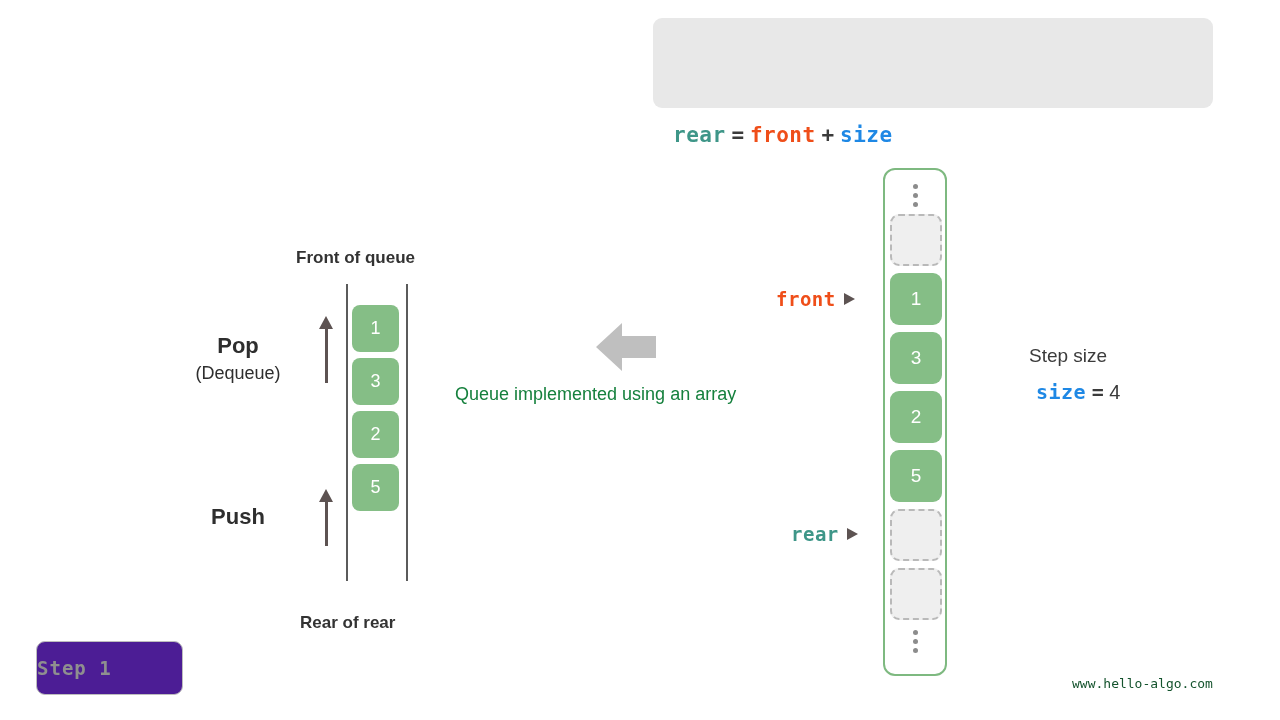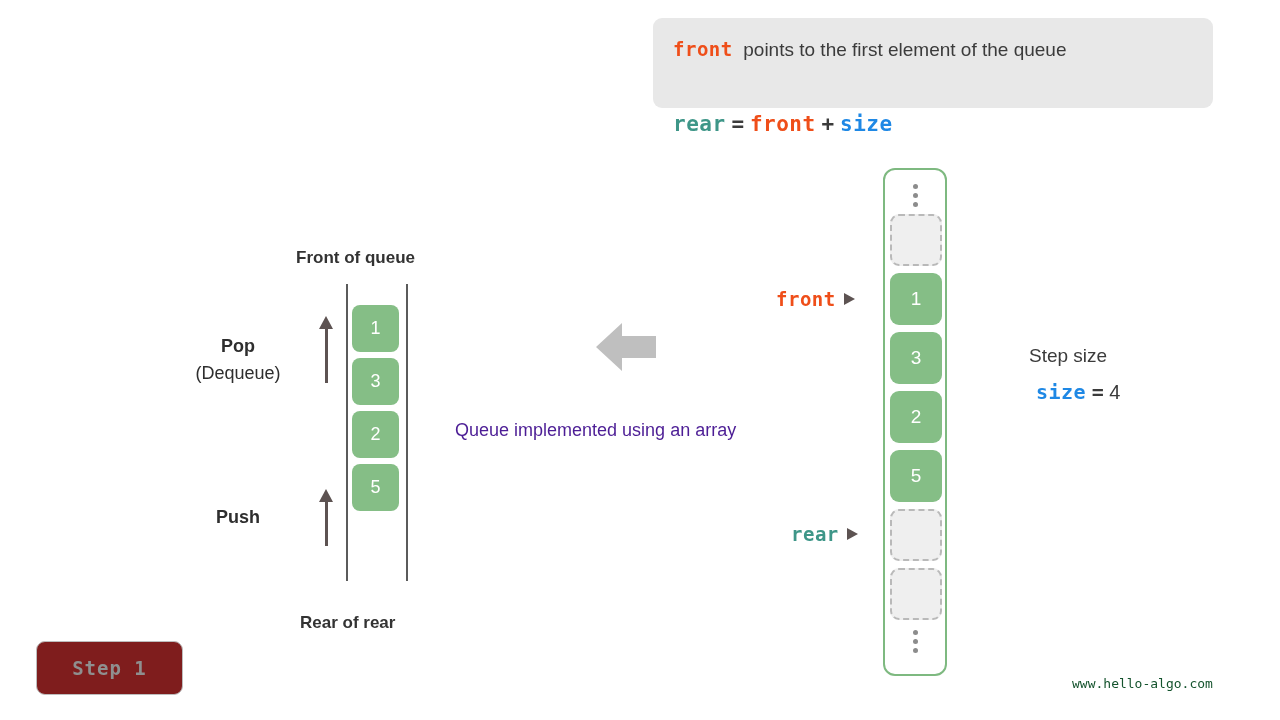"front points to the first" div.legend-line { html: <div> <span>front</span> &nbsp;<span>points to the first element of the queue</span> </div> -> none }
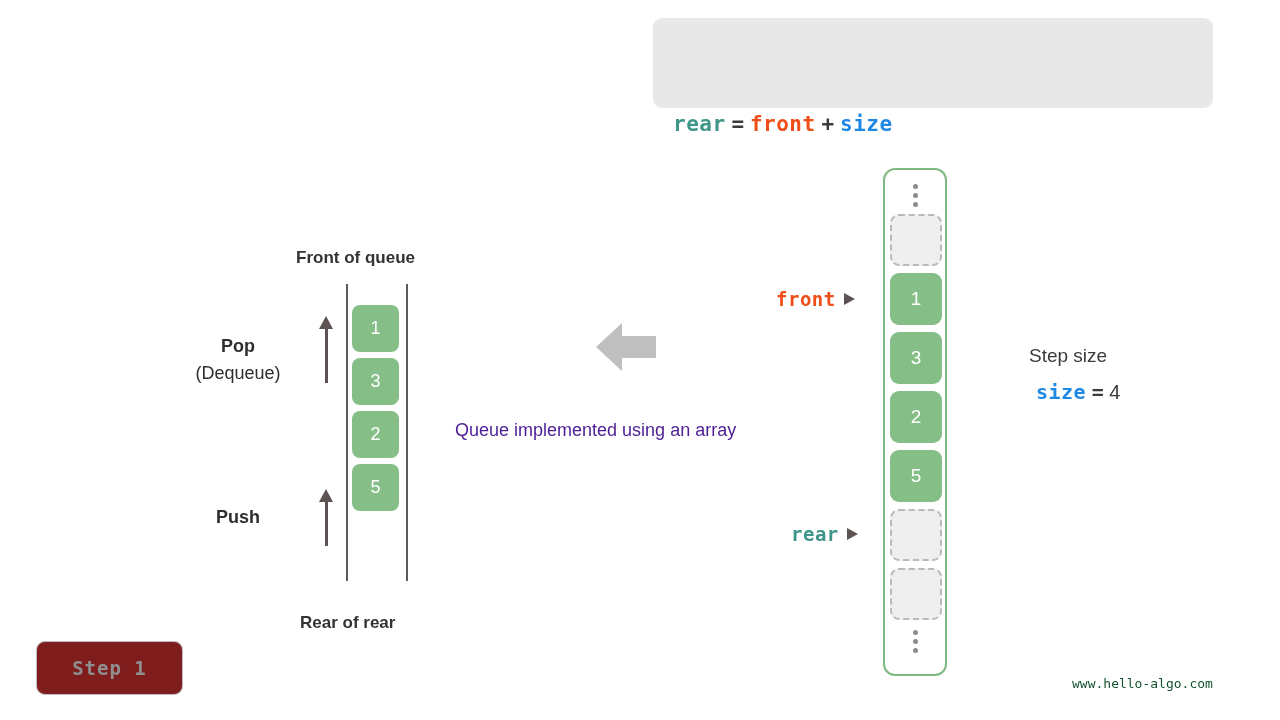"rear = front + size" #formula { top: 112px -> 123px }
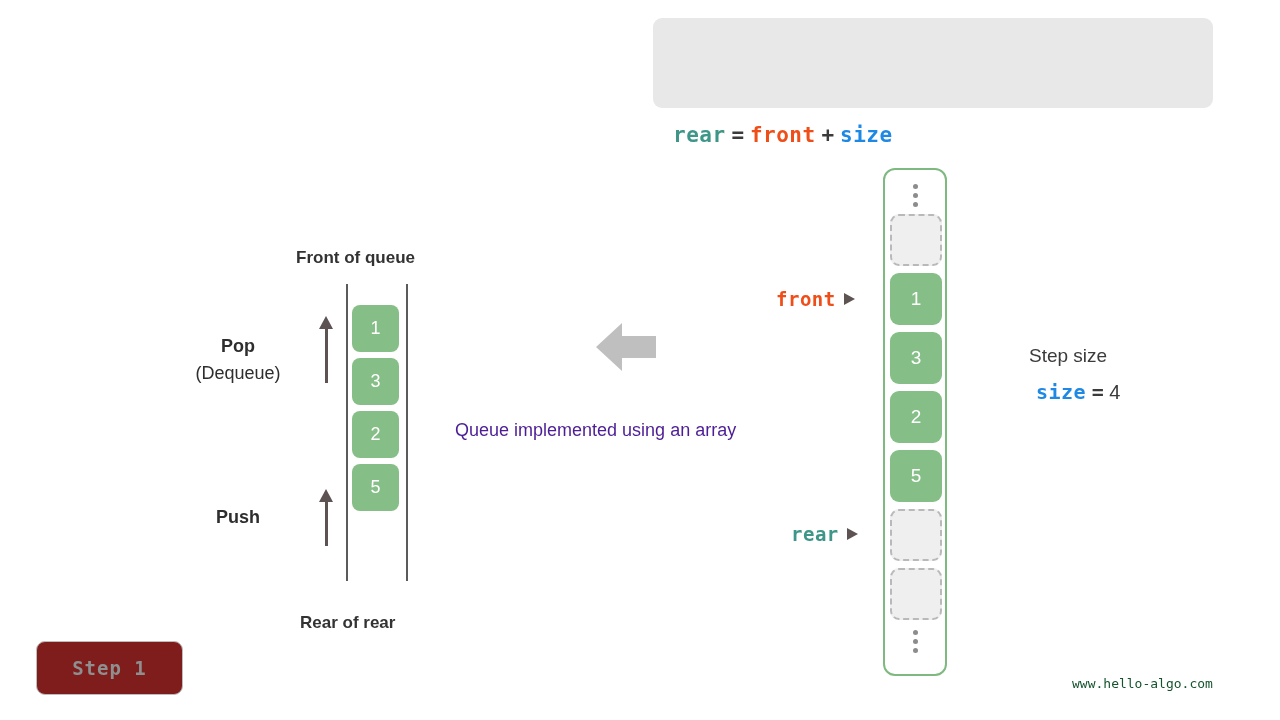"Pop" .op-label .l1 { font-size: 18px -> 22px }
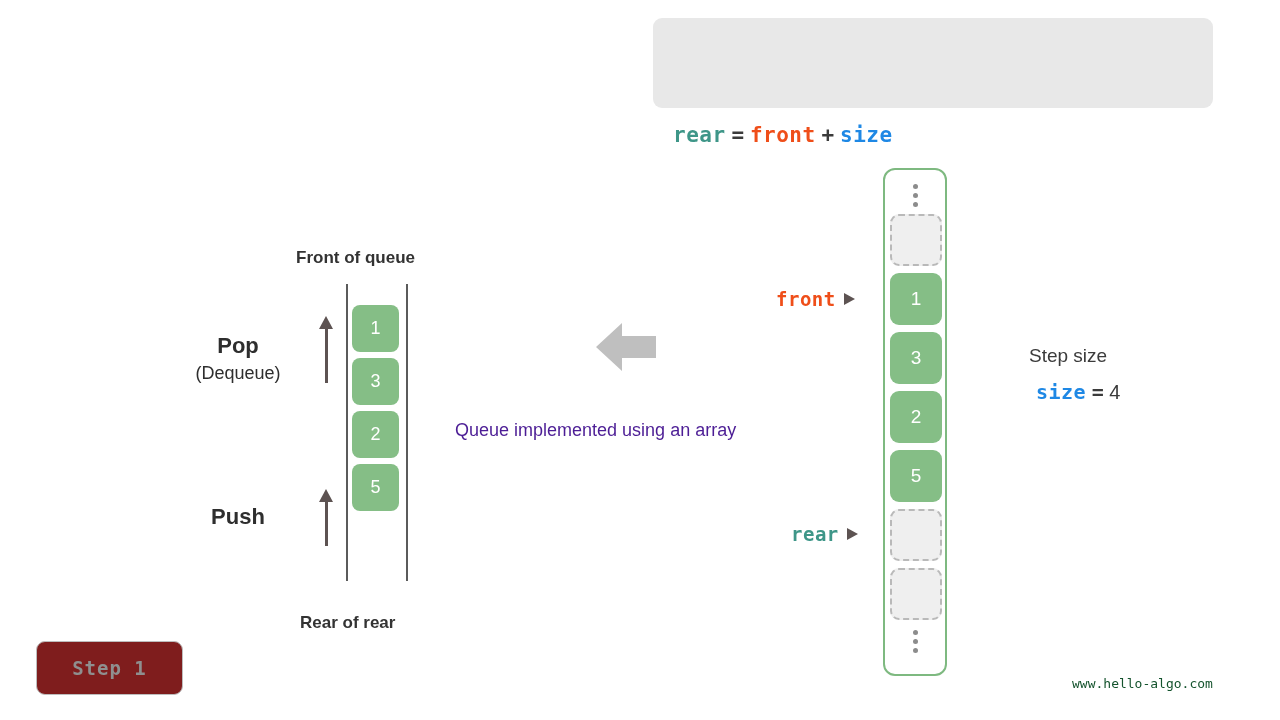"Queue implemented using an array" #center-caption { color: #4c1d95 -> #15803d; top: 420px -> 384px }
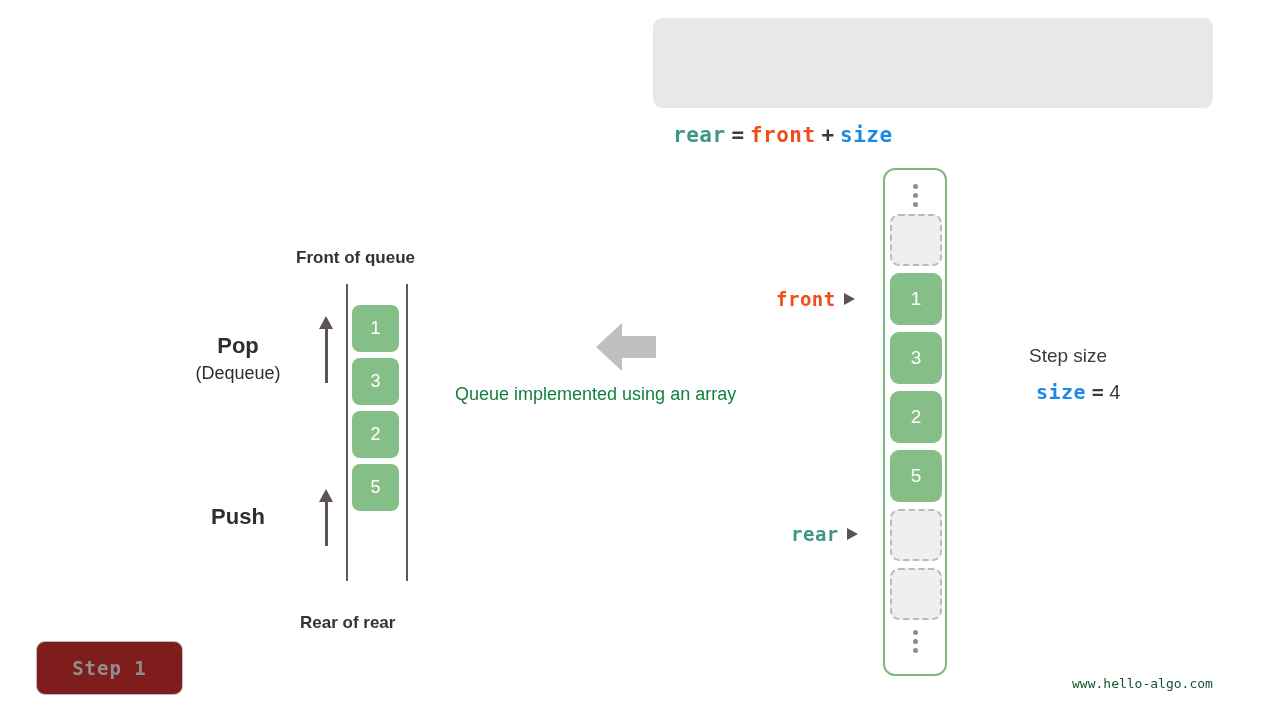"Step 1" #step-badge { background: #7f1d1d -> #4c1d95; justify-content: center -> flex-start }
